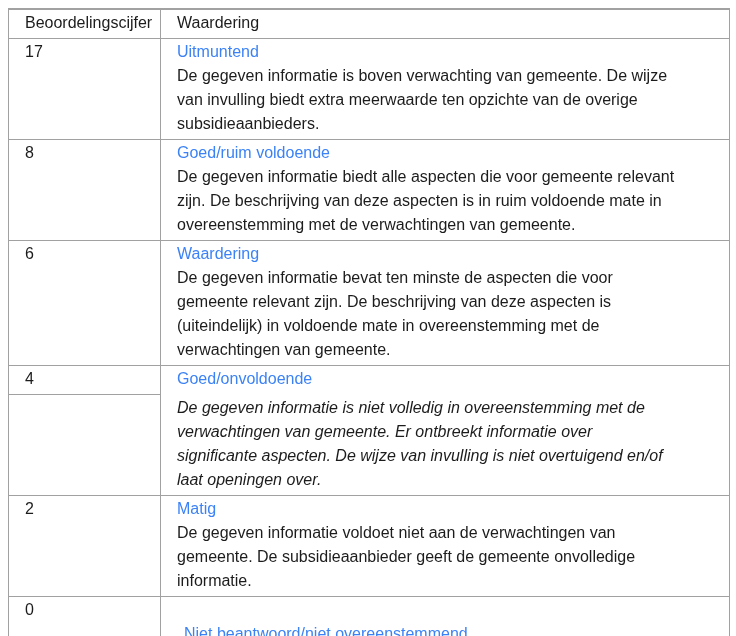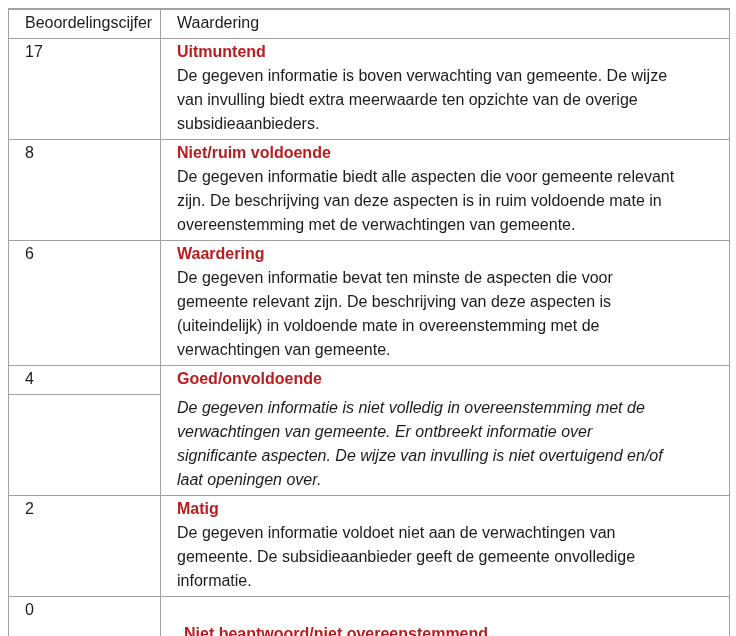"Uitmuntend" .rating-title { color: #b91c1c -> #3b82f6; font-weight: bold -> normal }
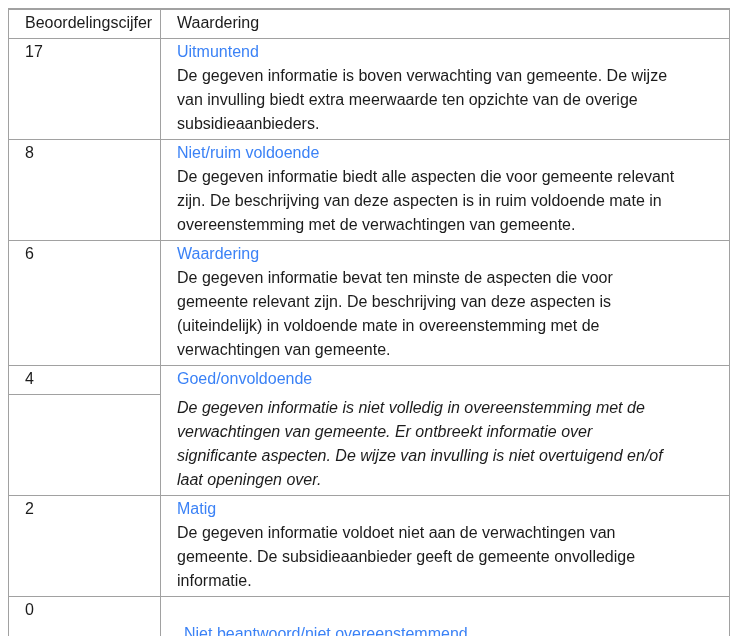"Niet/ruim voldoende" div.rating-title { text: Niet/ruim -> Goed/ruim }
